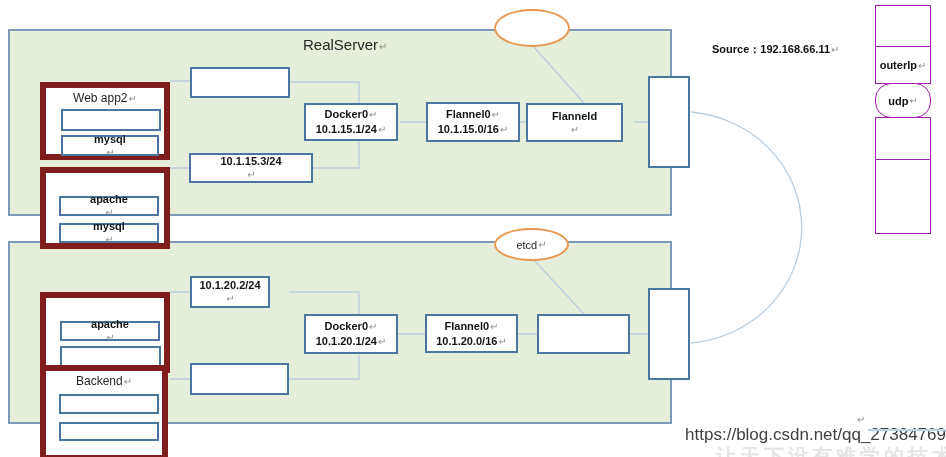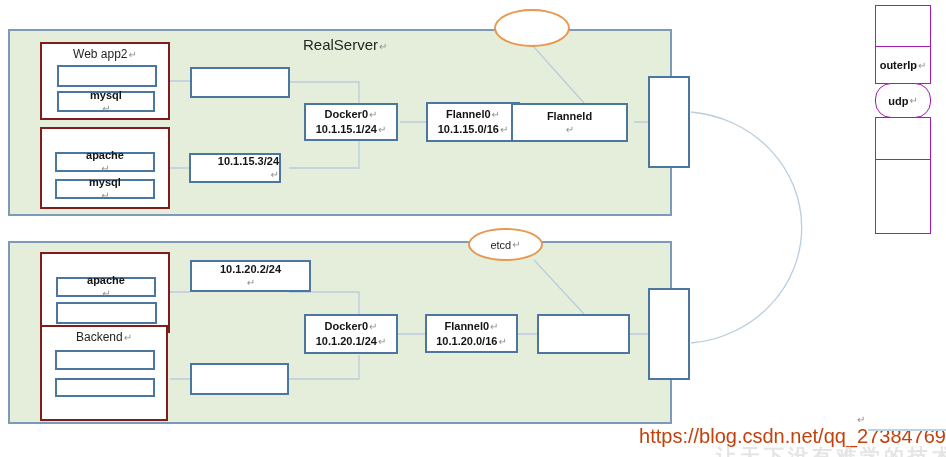"Source：192.168.66.11↵" div { html: none -> <div>Source：192.168.66.11<span>↵</span></div> }
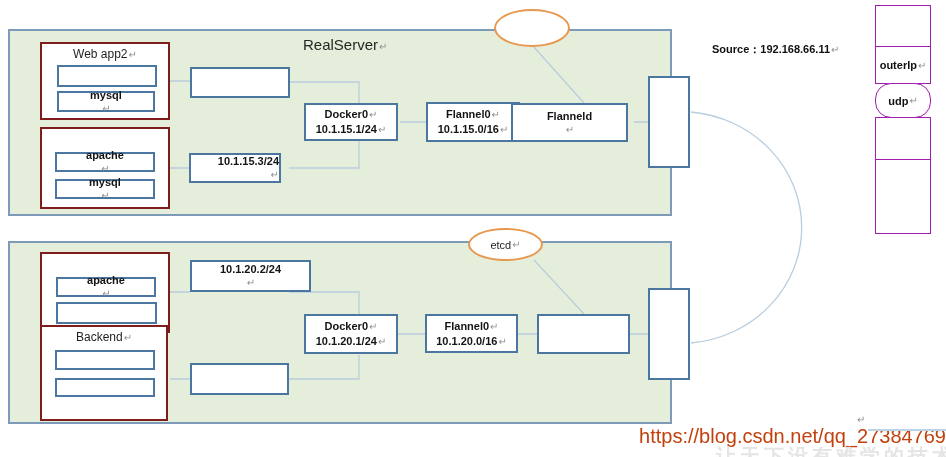"Web app2↵" .group { border: 2px solid #7f1d1d -> 6px solid #7f1d1d; margin-top: none -> 40px }
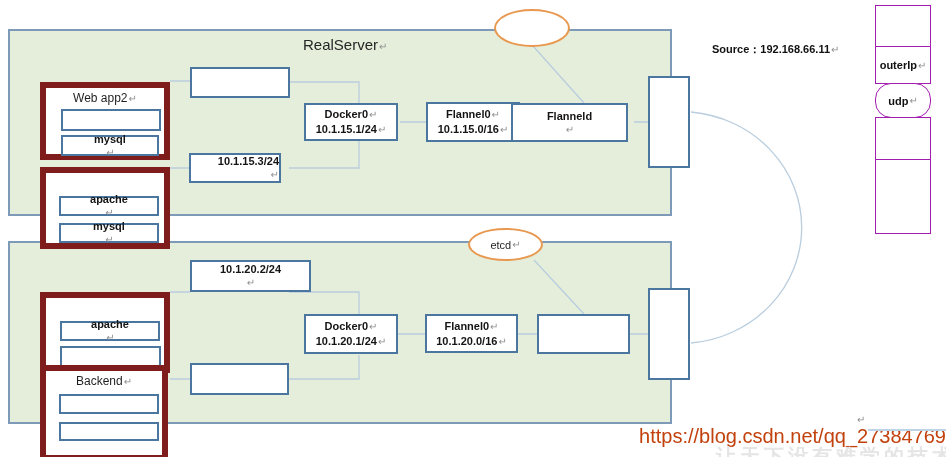"Flanneld" div.node { left: 511px -> 526px; width: 117px -> 97px }
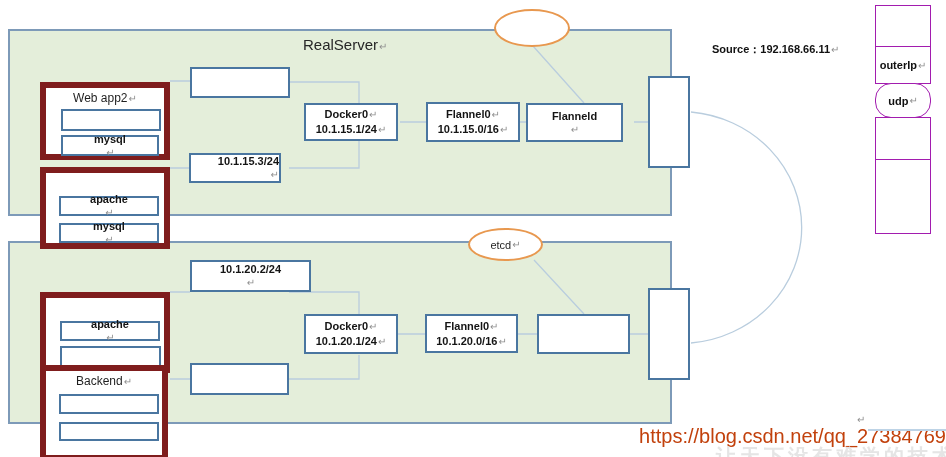"10.1.15.3/24" div.node { align-items: flex-end -> none; width: 92px -> 124px }
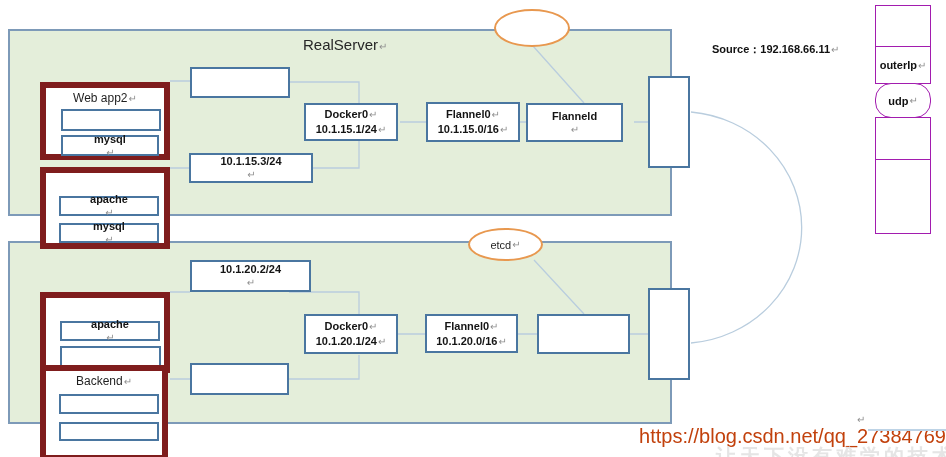"etcd" div.ellipse { left: 468px -> 494px }
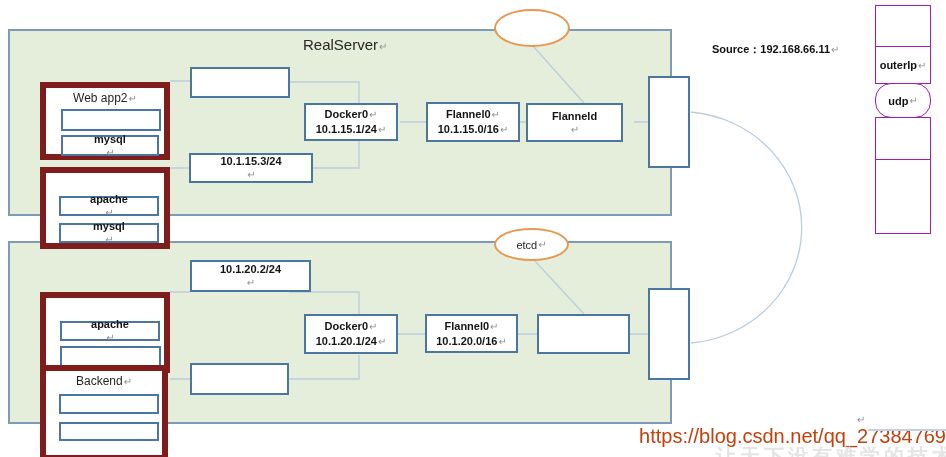"10.1.20.2/24" div.node { top: 260px -> 276px; width: 121px -> 80px }
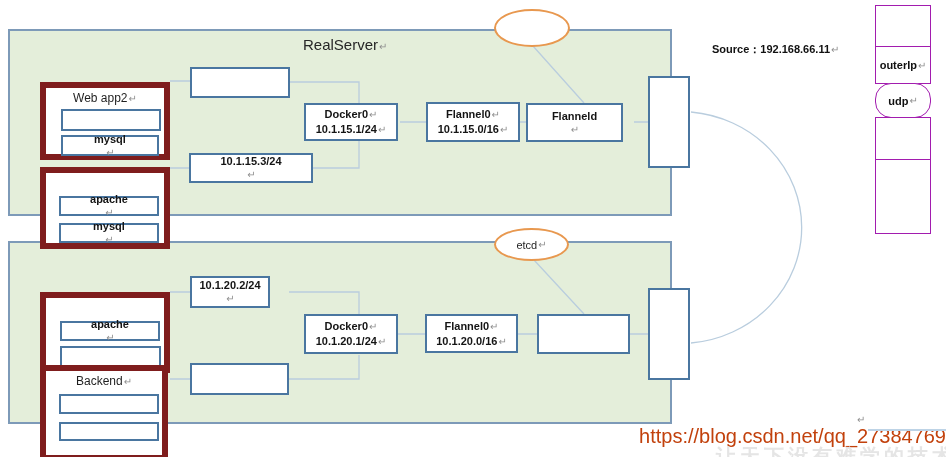"https://blog.csdn.net/qq_27384769" .wm-url { color: #c2410c -> #404040; font-size: 20px -> 17px }
